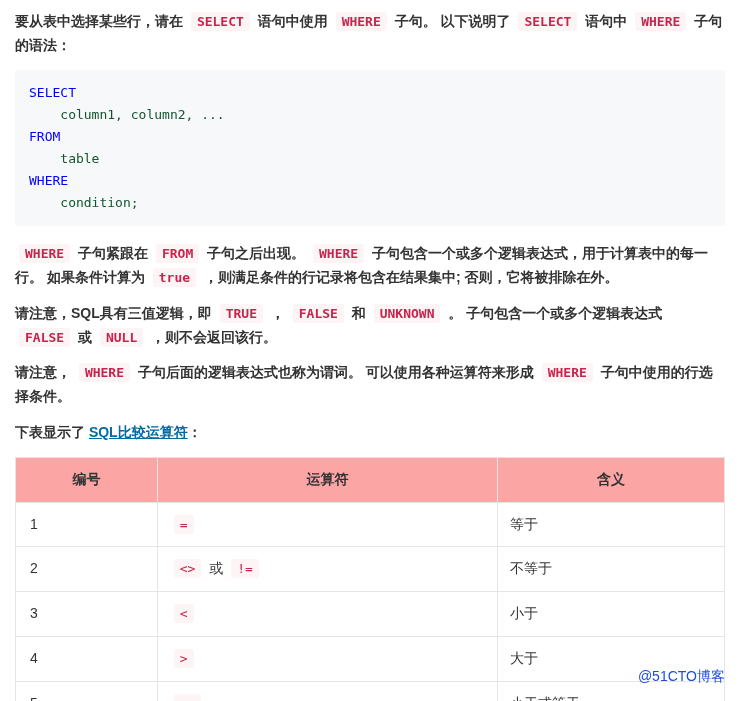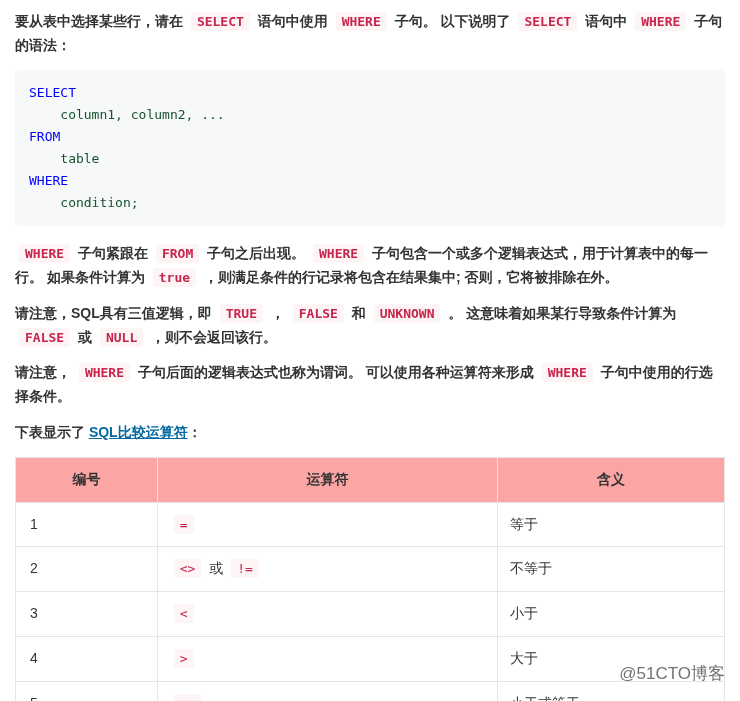"。 这意味着如果某行导致条件计算为" span { text: 这意味着如果某行导致条件计算为 -> 子句包含一个或多个逻辑表达式 }
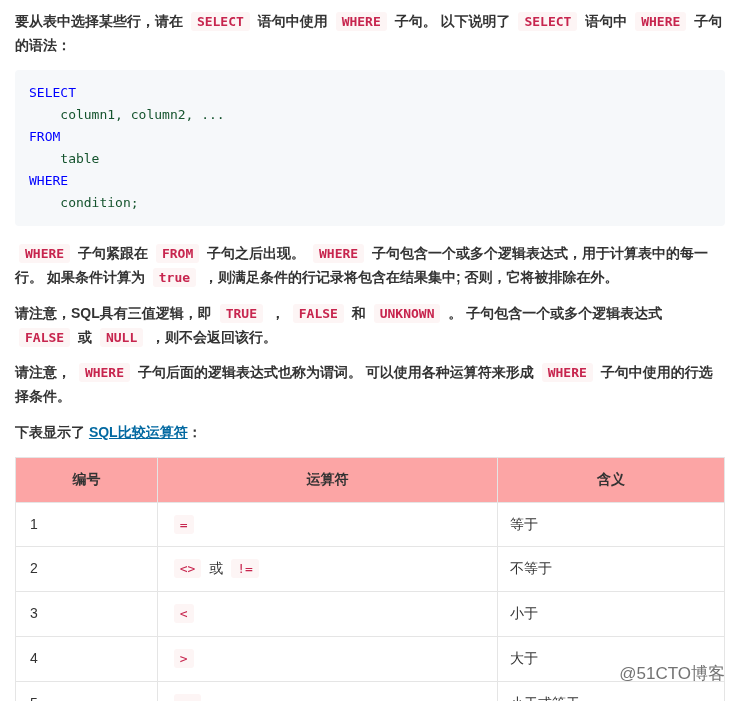"@51CTO博客" .watermark { color: #737373 -> #1d4ed8; font-size: 17px -> 14px }
